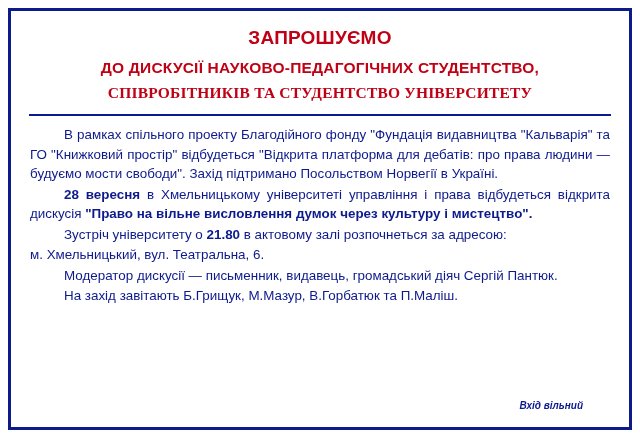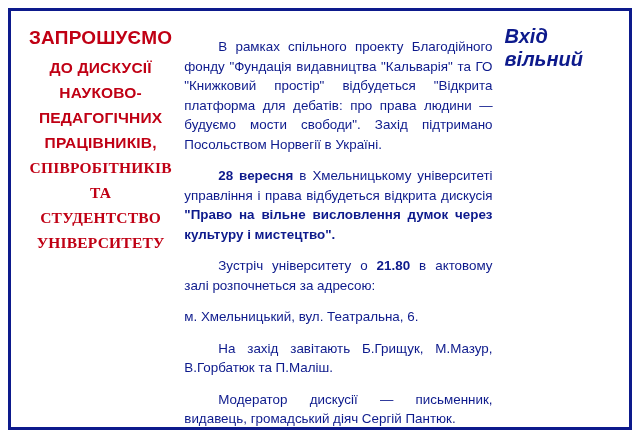"ЗАПРОШУЄМО" .frame { flex-direction: row -> column }
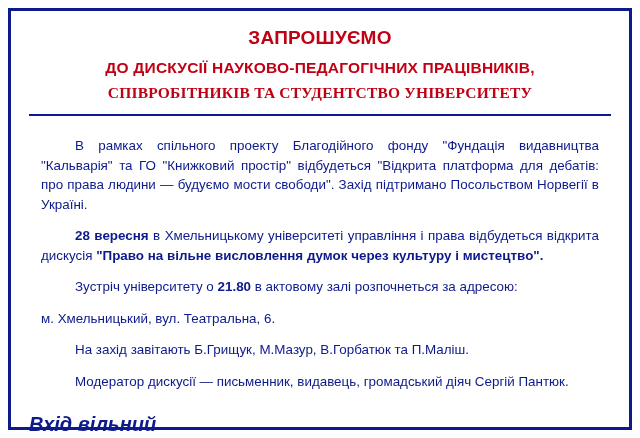"ДО ДИСКУСІЇ НАУКОВО-ПЕДАГОГІЧНИХ" div.line2 { text: ПРАЦІВНИКІВ -> СТУДЕНТСТВО }
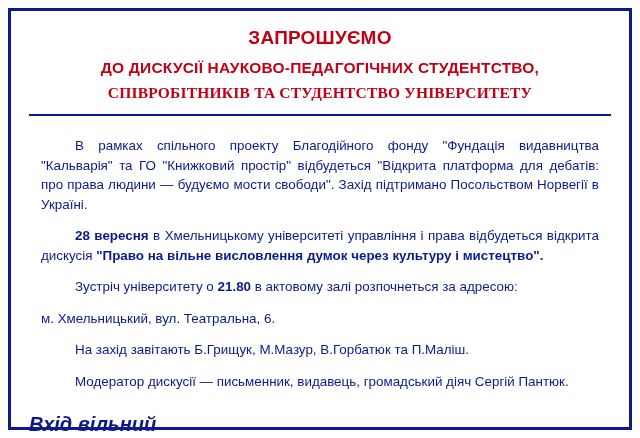"В рамках спільного проекту Благодійного" .body-text p { margin: 12px -> 1px }
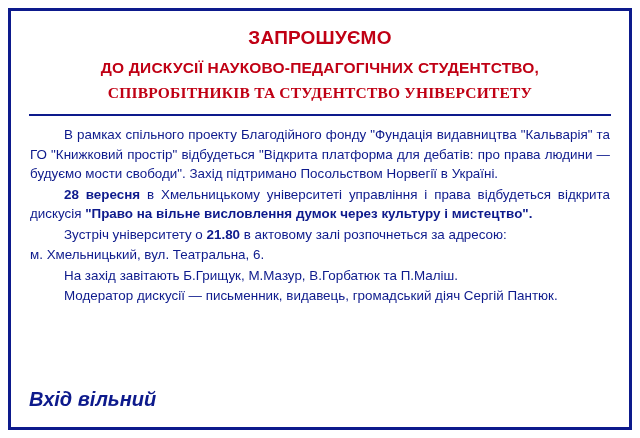"На захід завітають Б.Грищук, М.Мазур," p { order: before "Модератор дискусії — письменник," -> after "Модератор дискусії — письменник," }
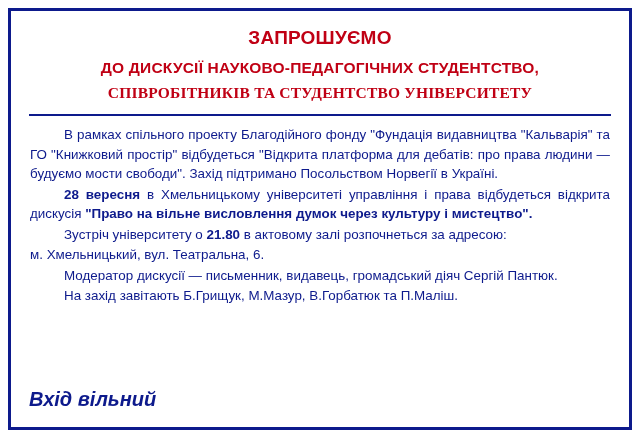"Вхід вільний" .footer { font-size: 20px -> 10px; text-align: left -> right }
